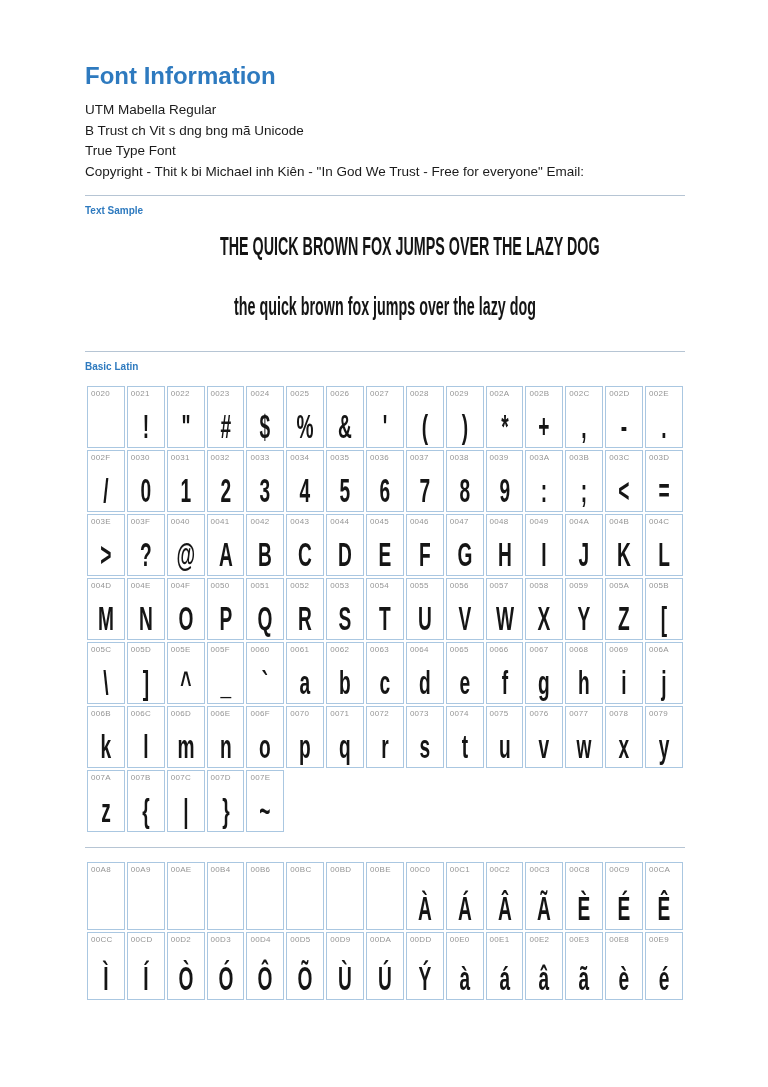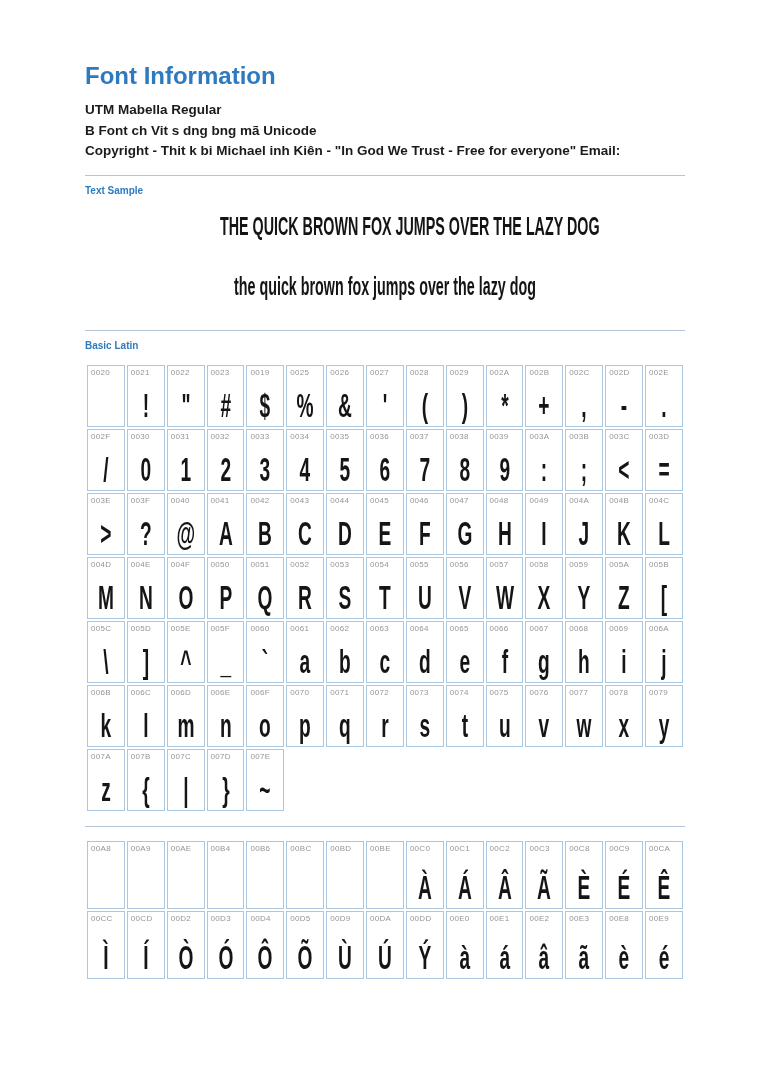"UTM Mabella Regular" .info-line { font-weight: bold -> normal }
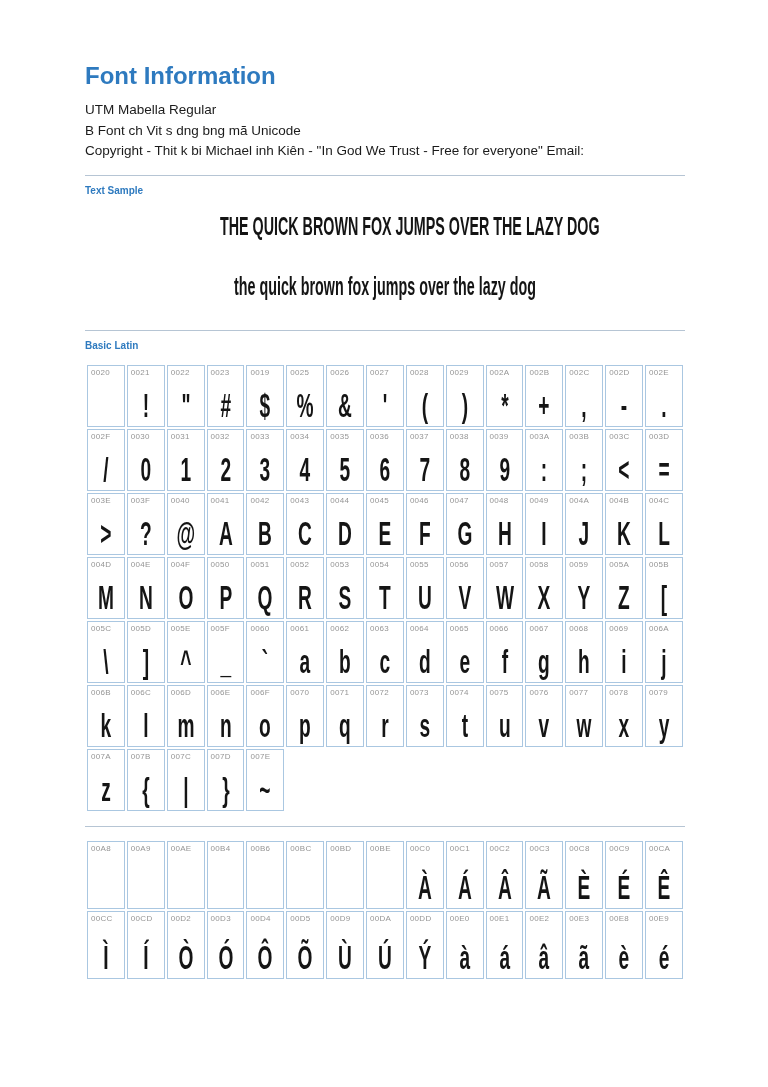"B Font ch Vit s" p.info-line { text: Font -> Trust }
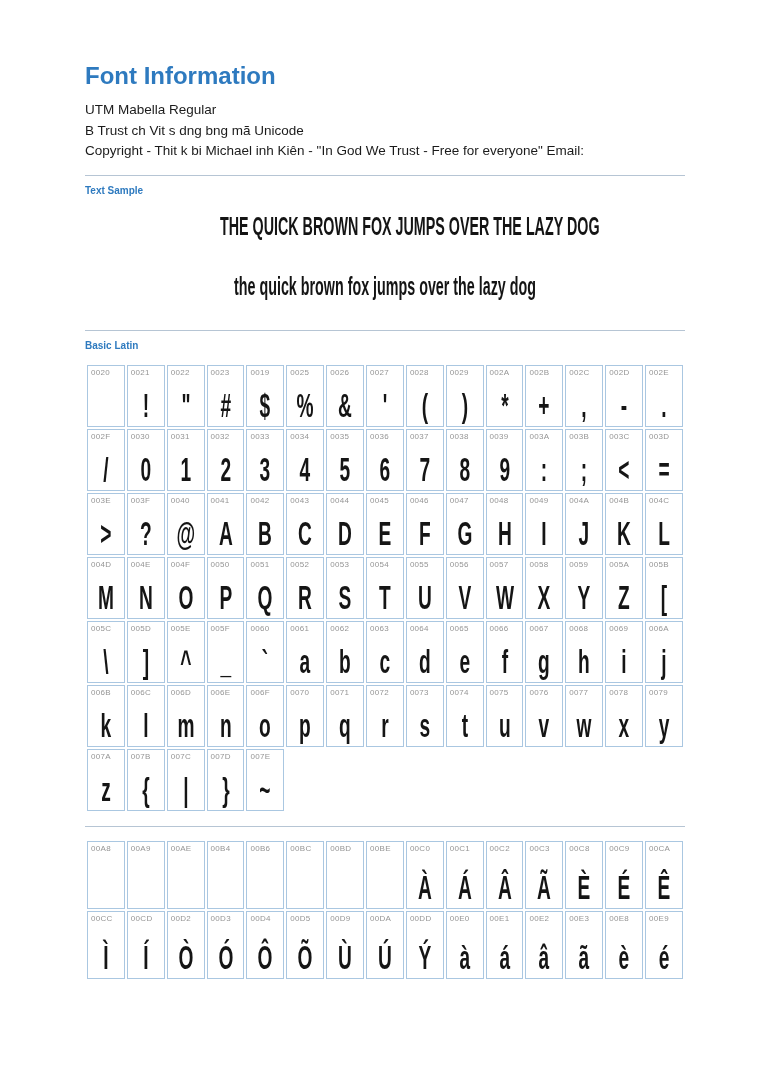"True Type Font" p.info-line { html: none -> <p>True Type Font</p> }
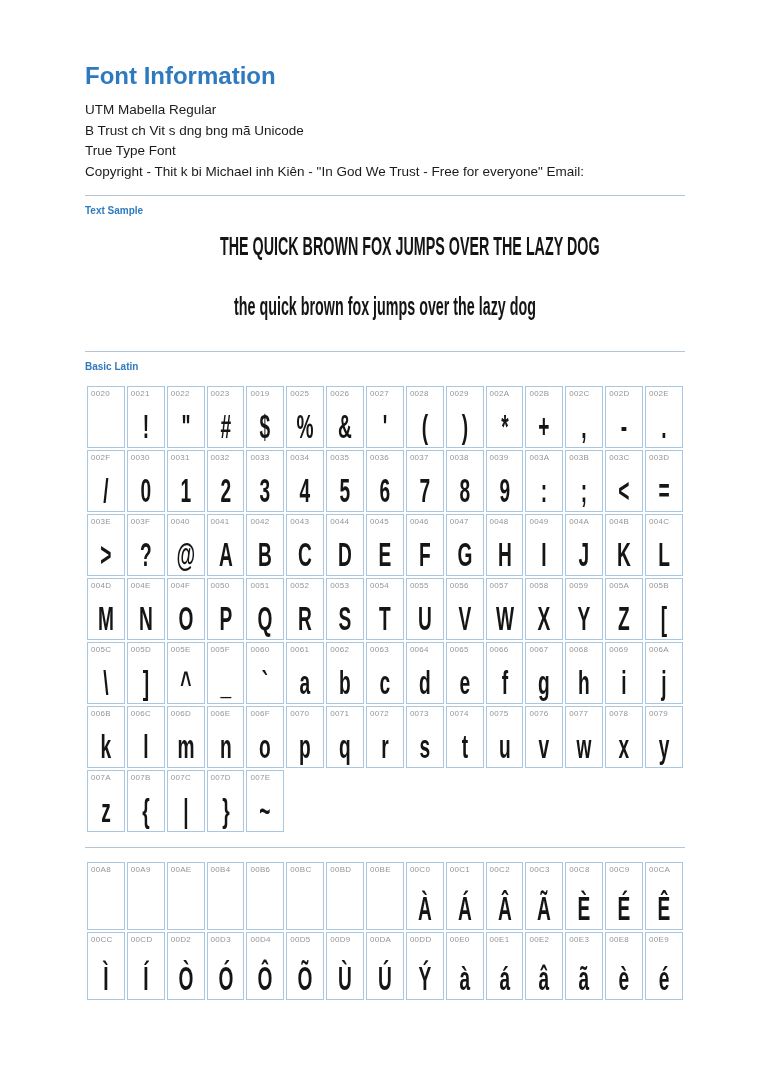"0019" span.code { text: 0019 -> 0024 }
